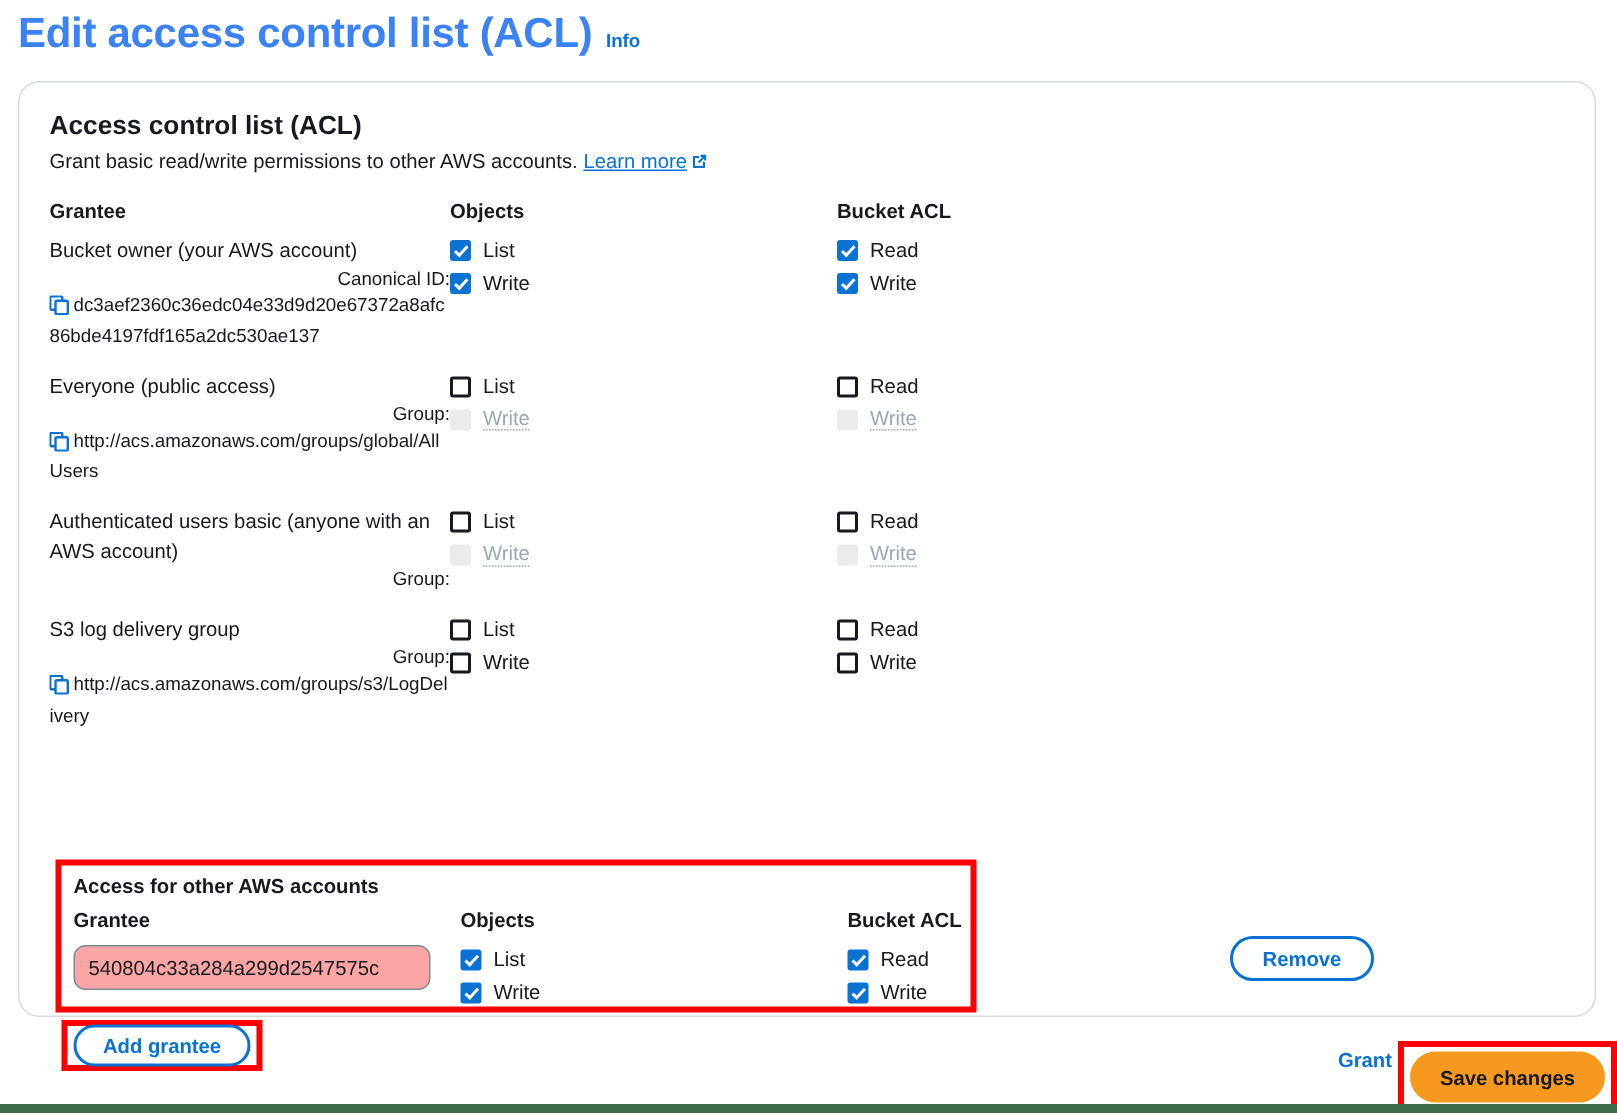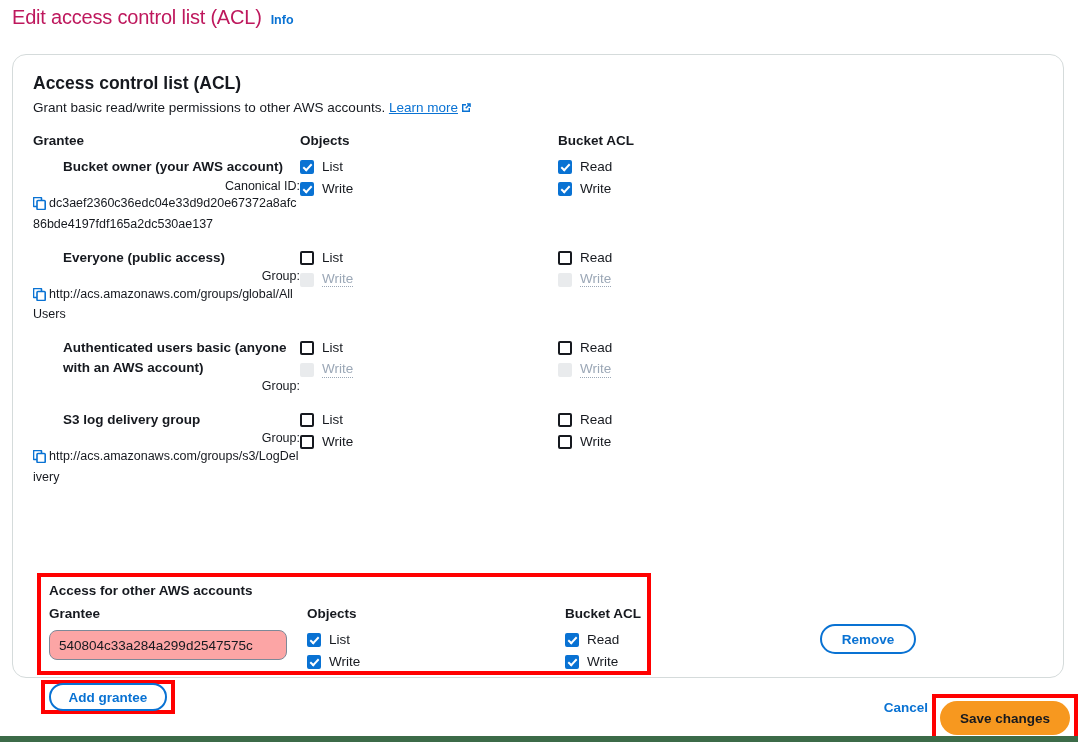"Edit access control list (ACL)" .page-title { color: #be185d -> #3b82f6; font-size: 20px -> 28px; font-weight: normal -> bold }
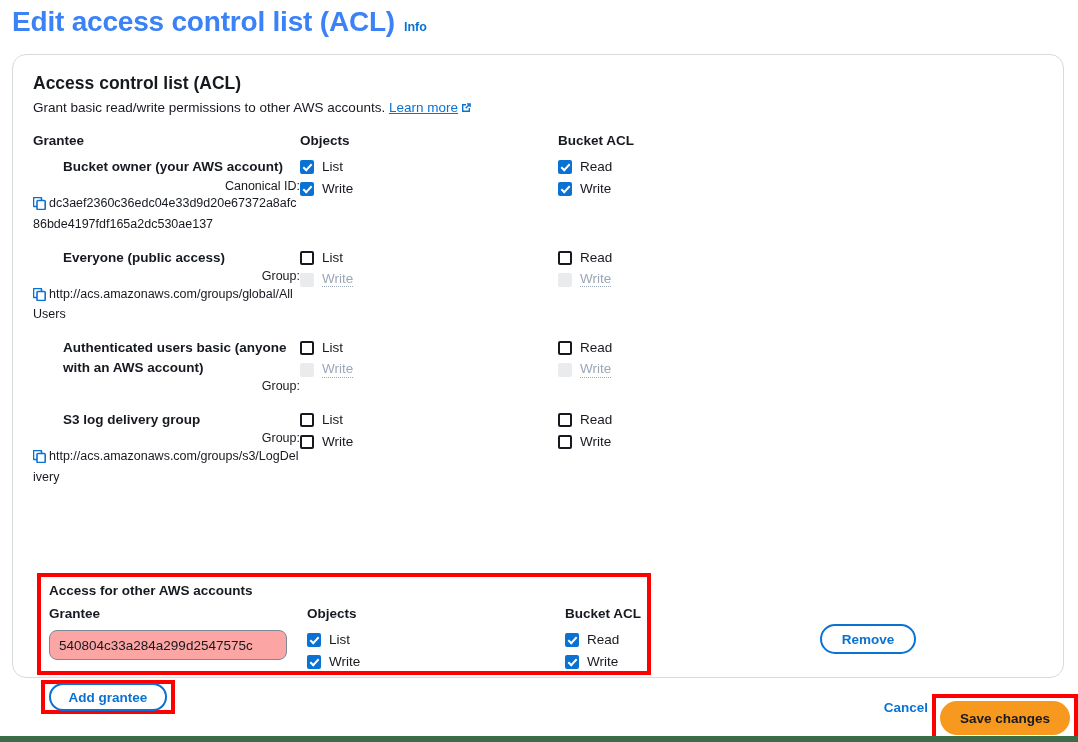"Bucket owner (your AWS account)" .grantee-name { font-weight: bold -> normal; margin-left: 30px -> none }
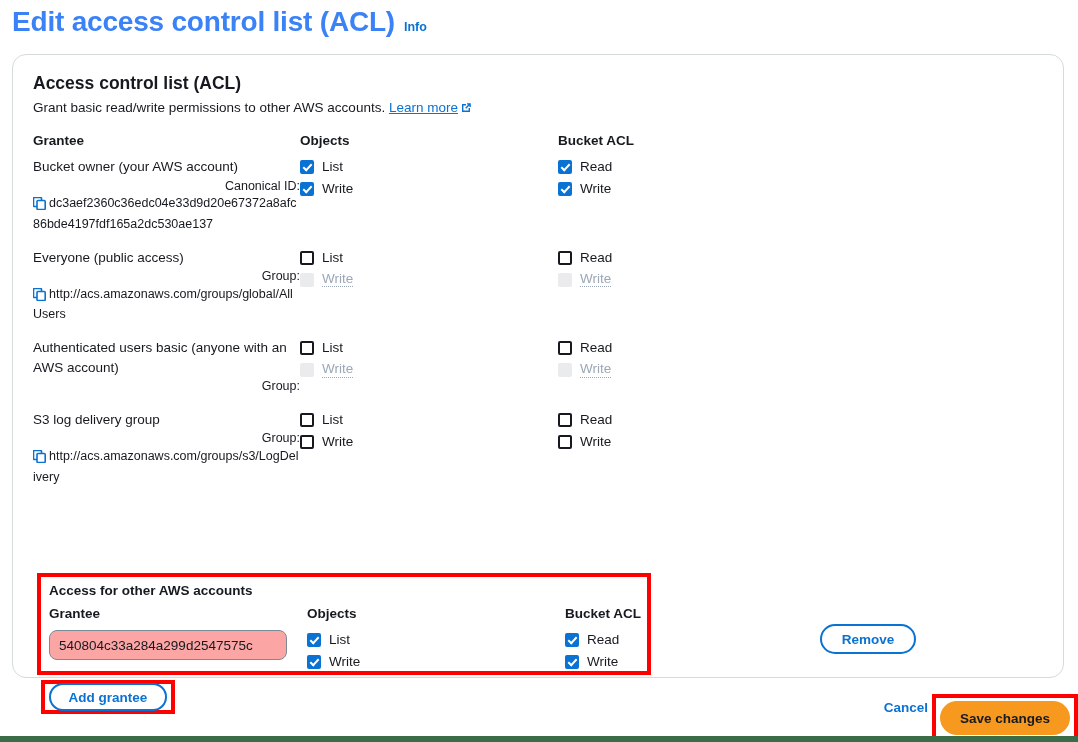"Cancel" button.cancel-btn { text: Cancel -> Grant }
